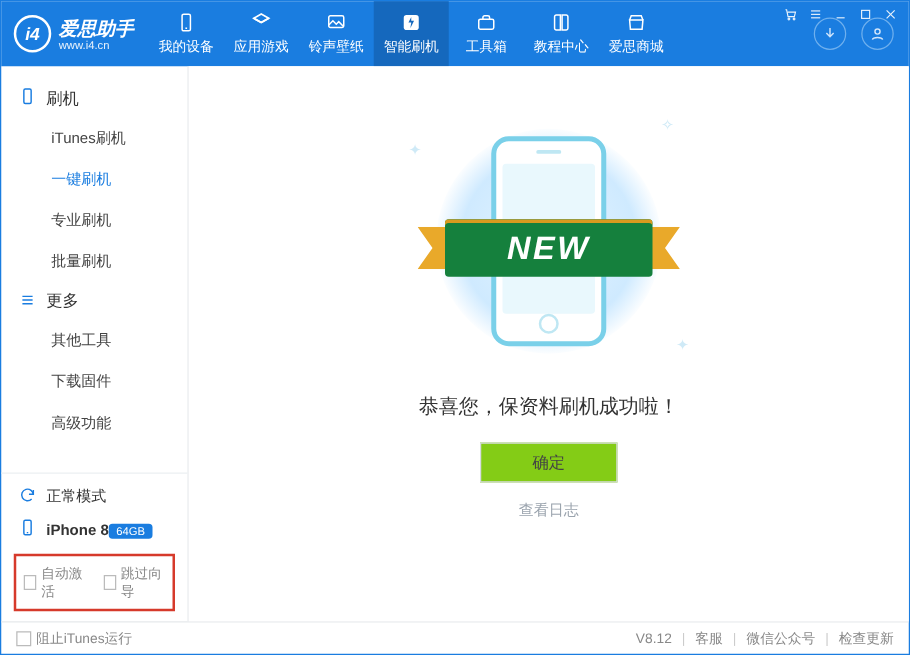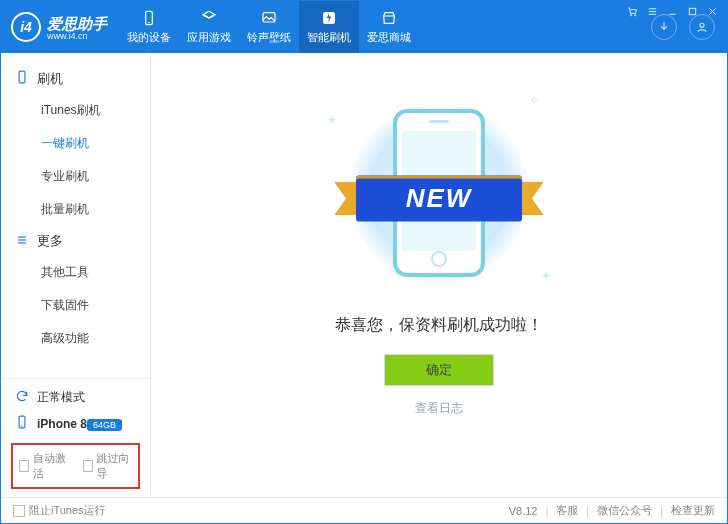"工具箱" div.nav-item { html: none -> <div> <div> <svg> <rect></rect> <path></path> </svg> </div> <span>工具箱</span> </div> }
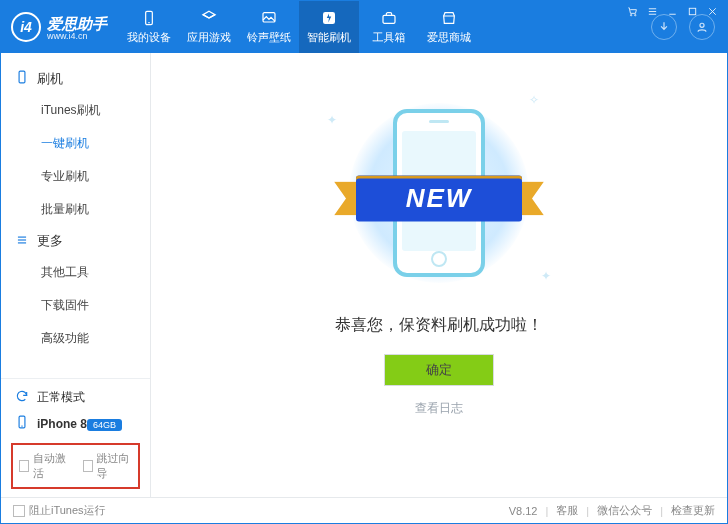"教程中心" div.nav-item { html: none -> <div> <div> <svg> <path></path> <path></path> </svg> </div> <span>教程中心</span> </div> }
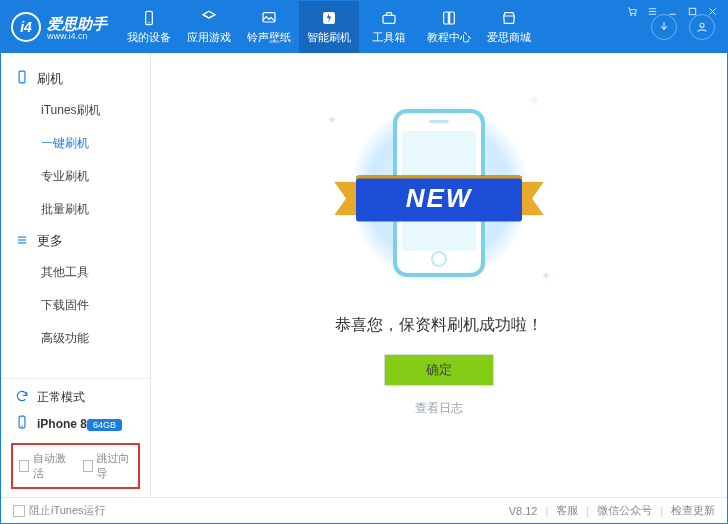"NEW" .ribbon-body { background: #1d4ed8 -> #15803d }
